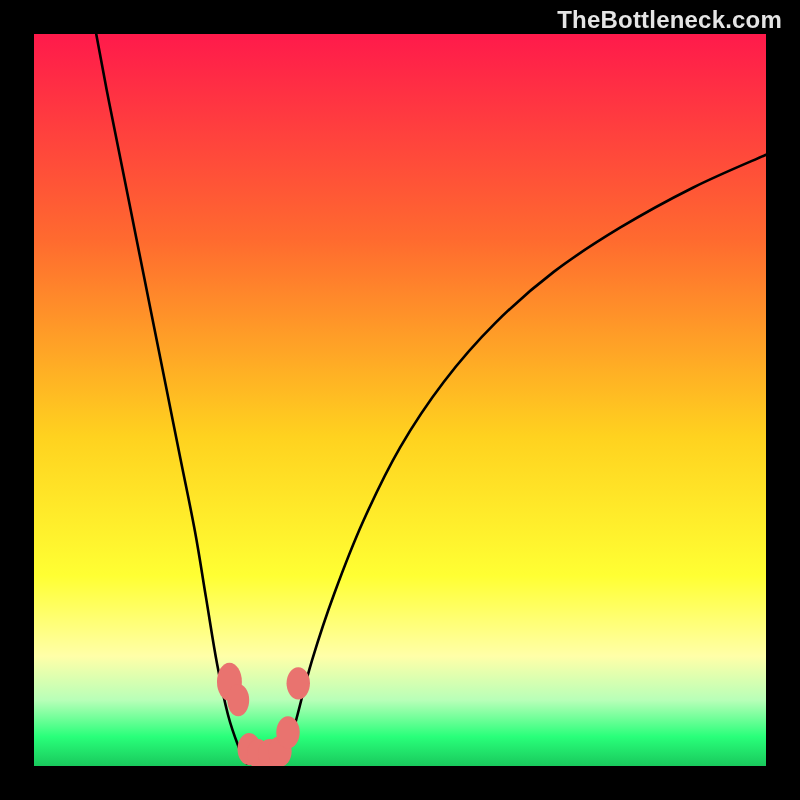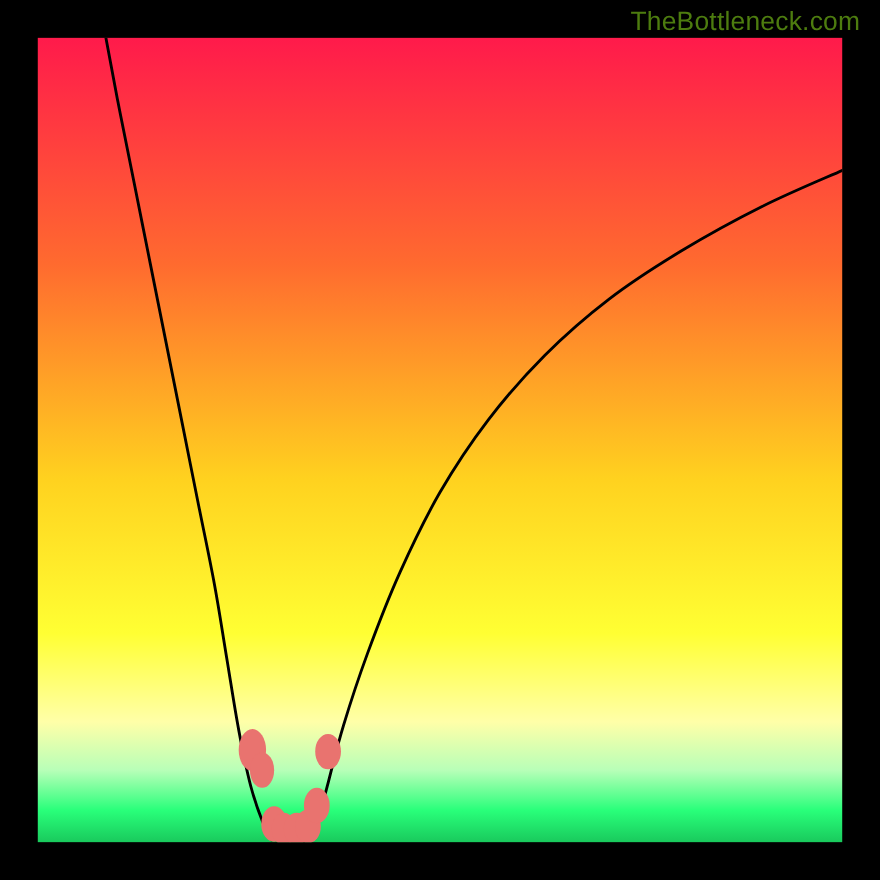"TheBottleneck.com" .watermark { color: #4d7c0f -> #e5e5e5; font-weight: 400 -> 700 }
